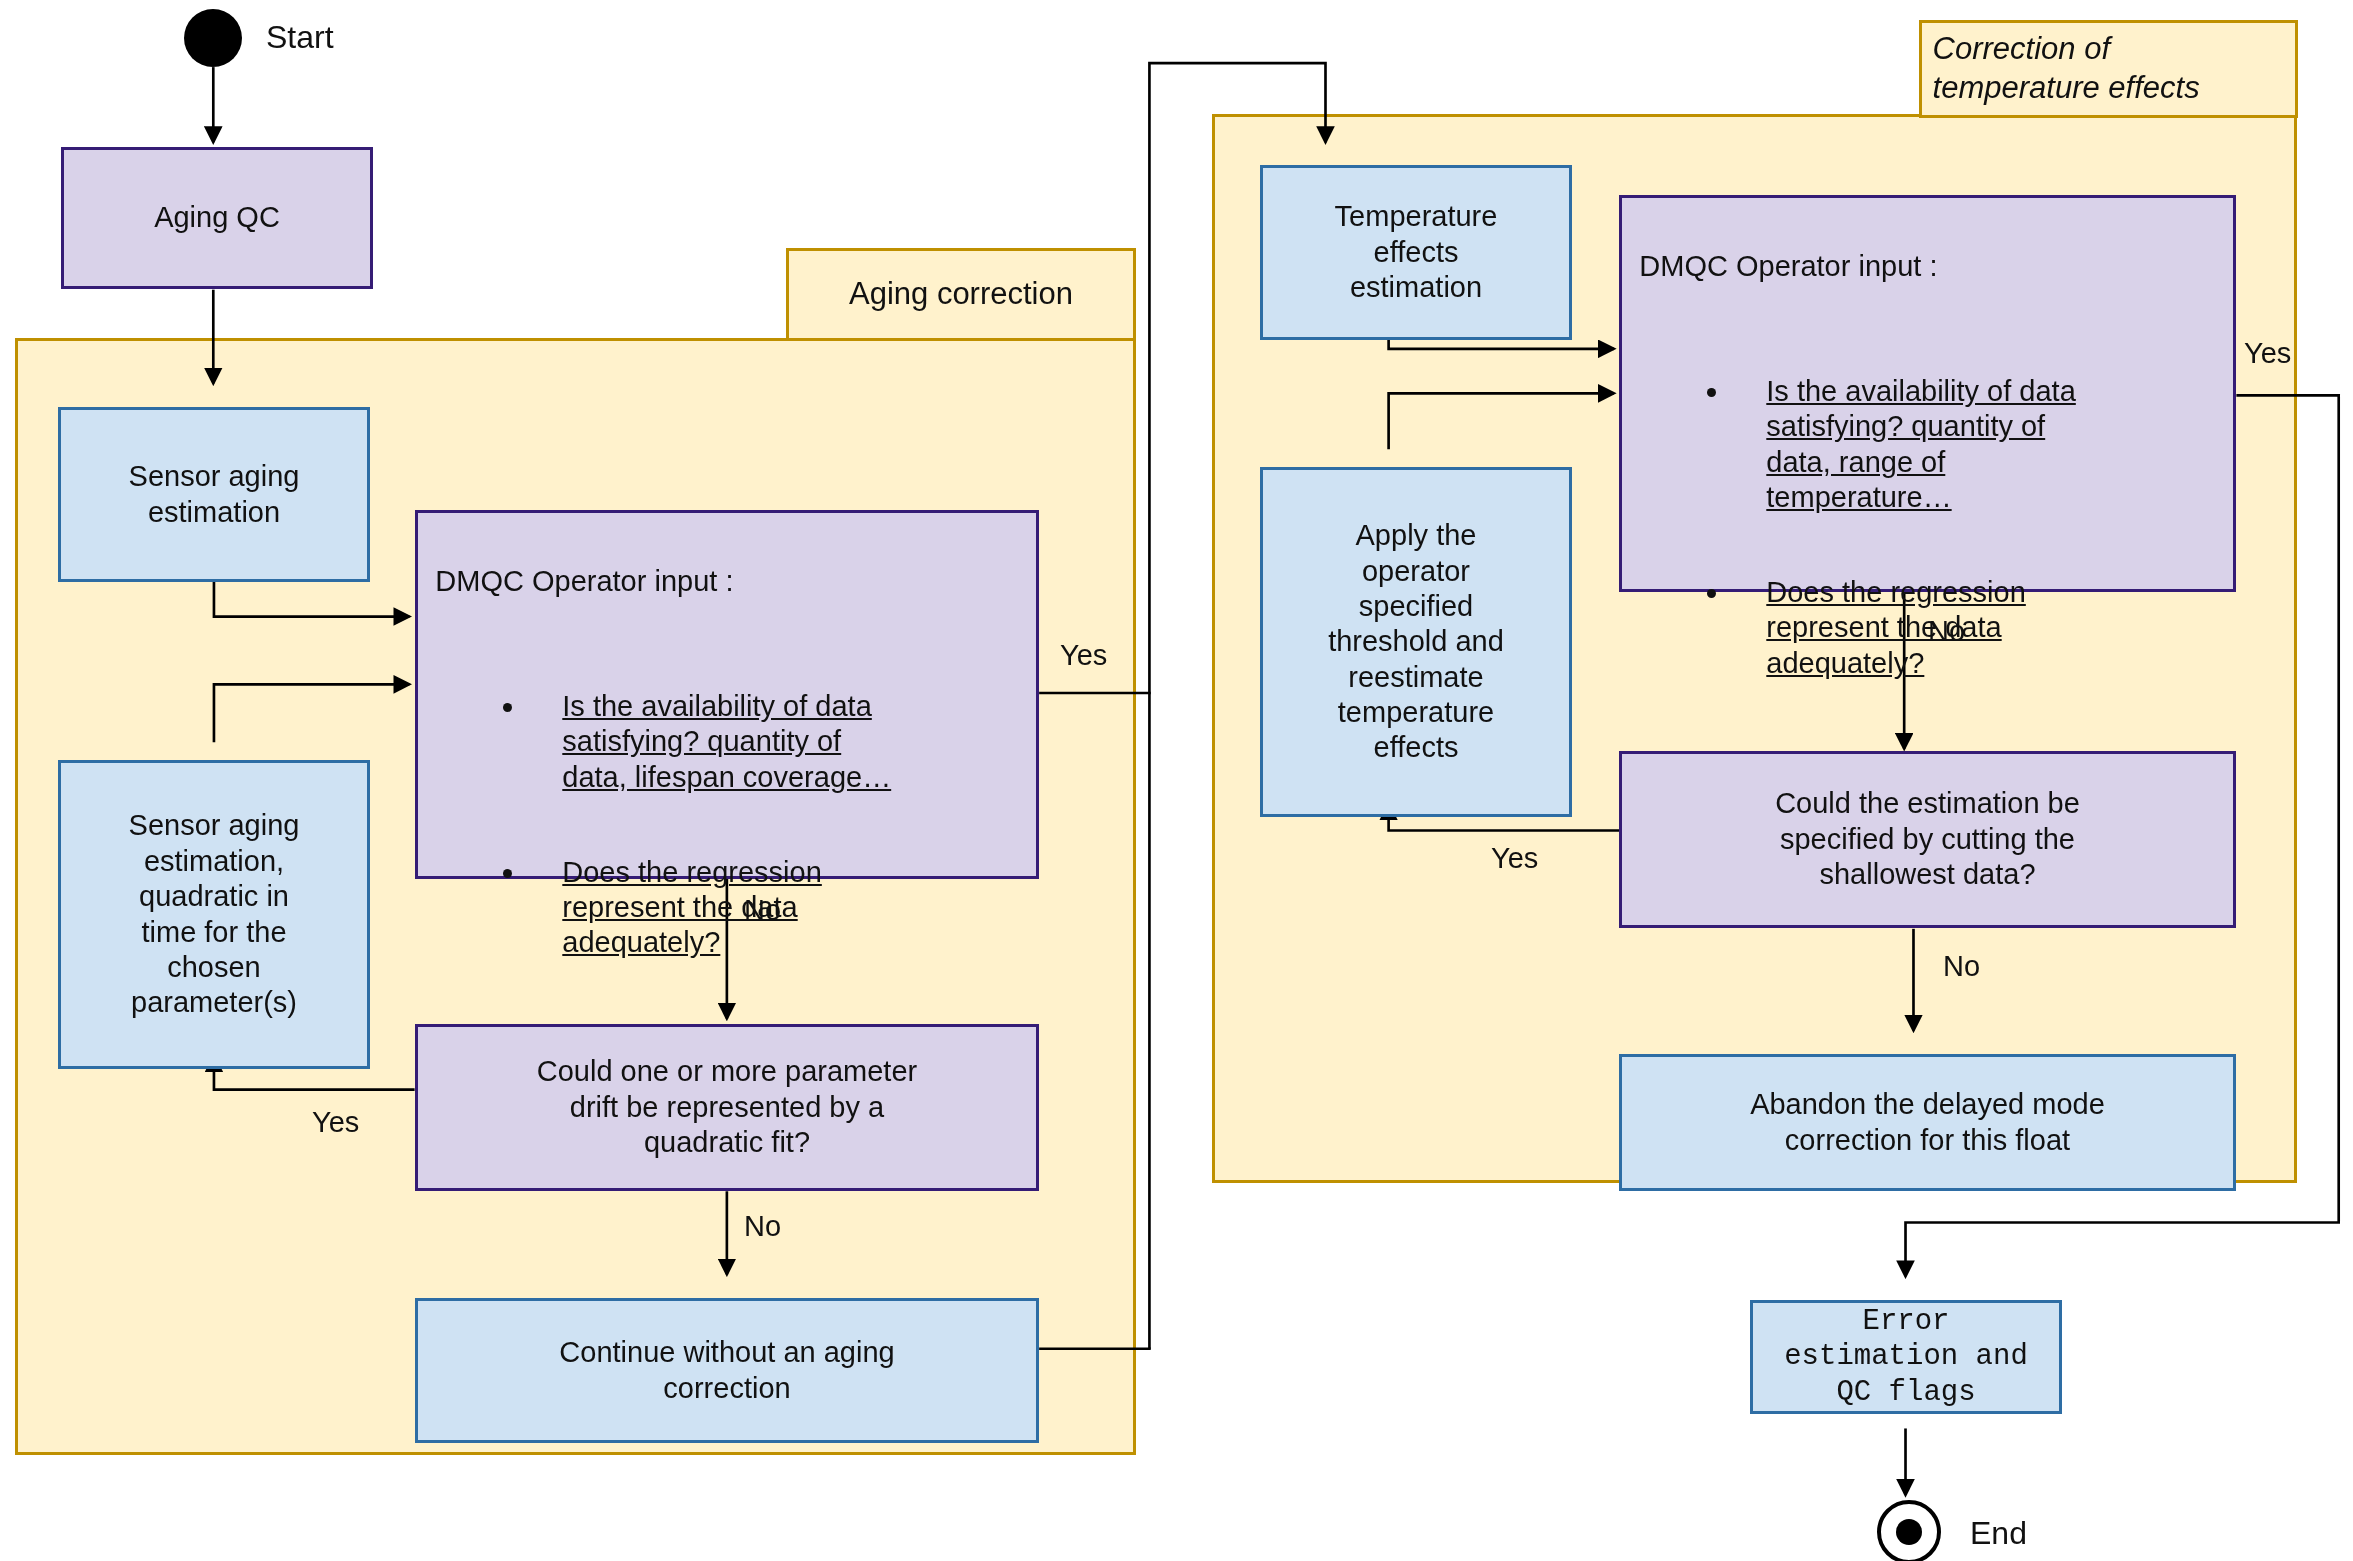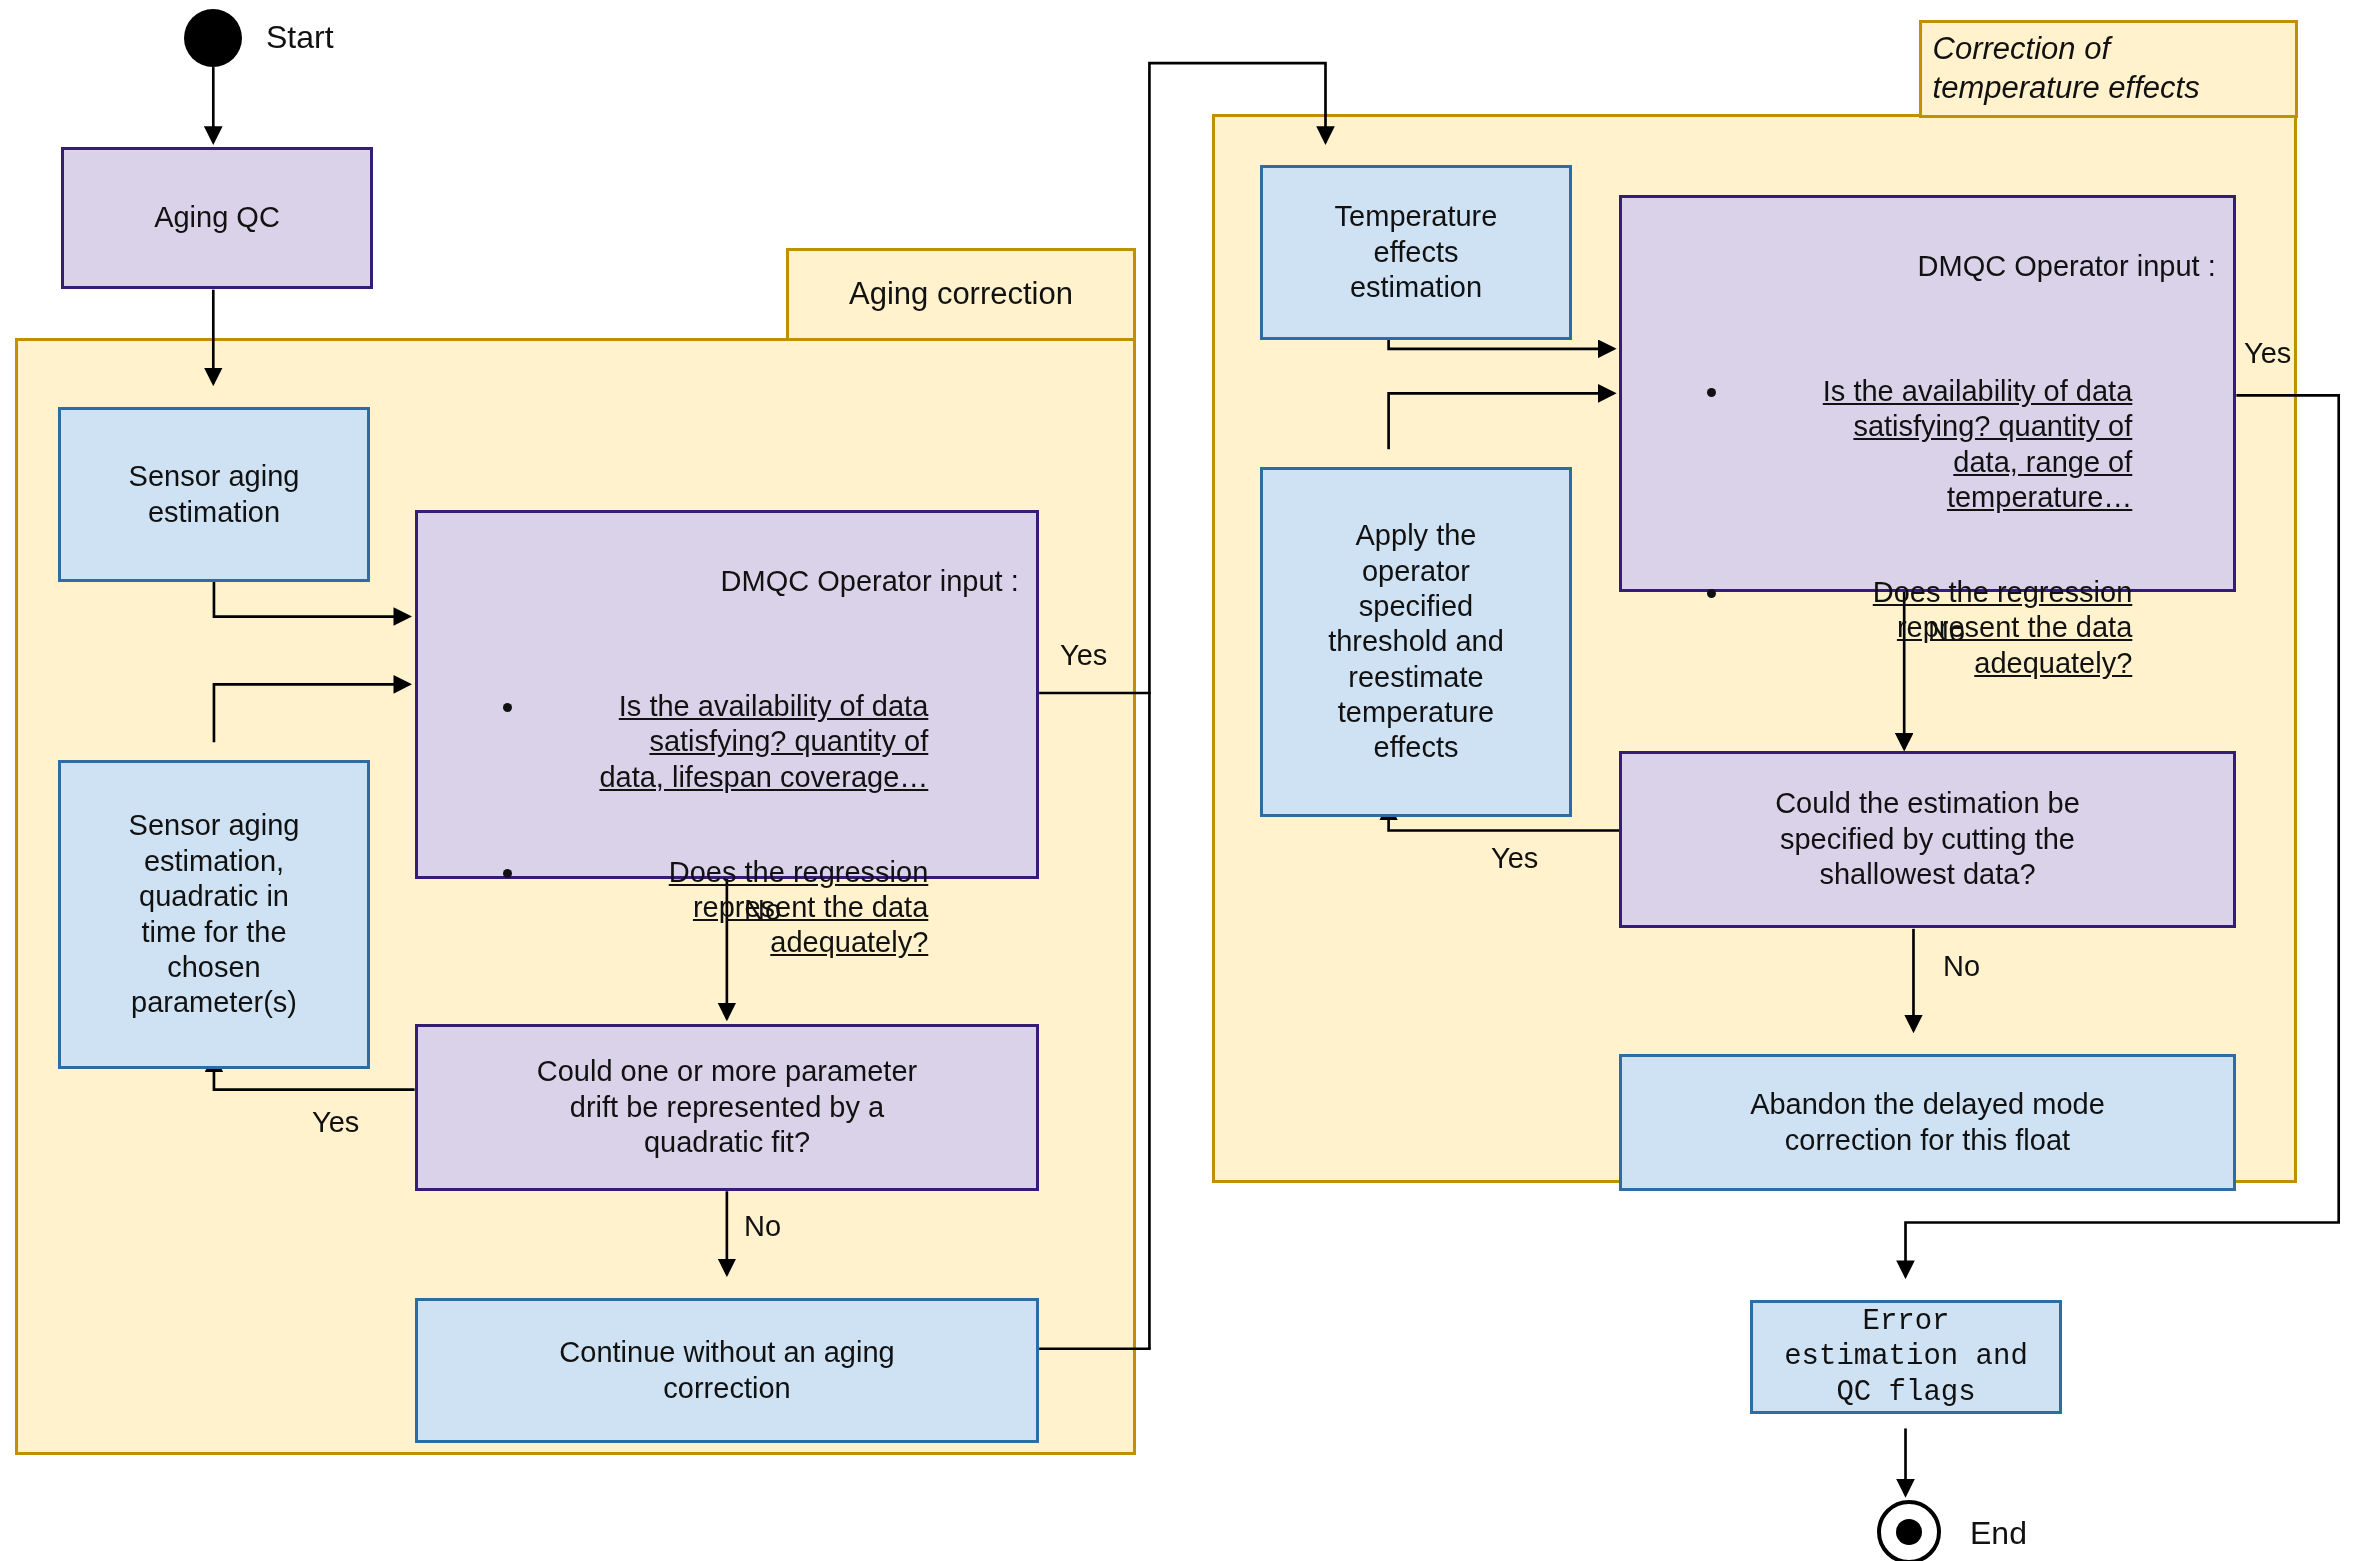"DMQC Operator input :" .dmqc { text-align: right -> left }
